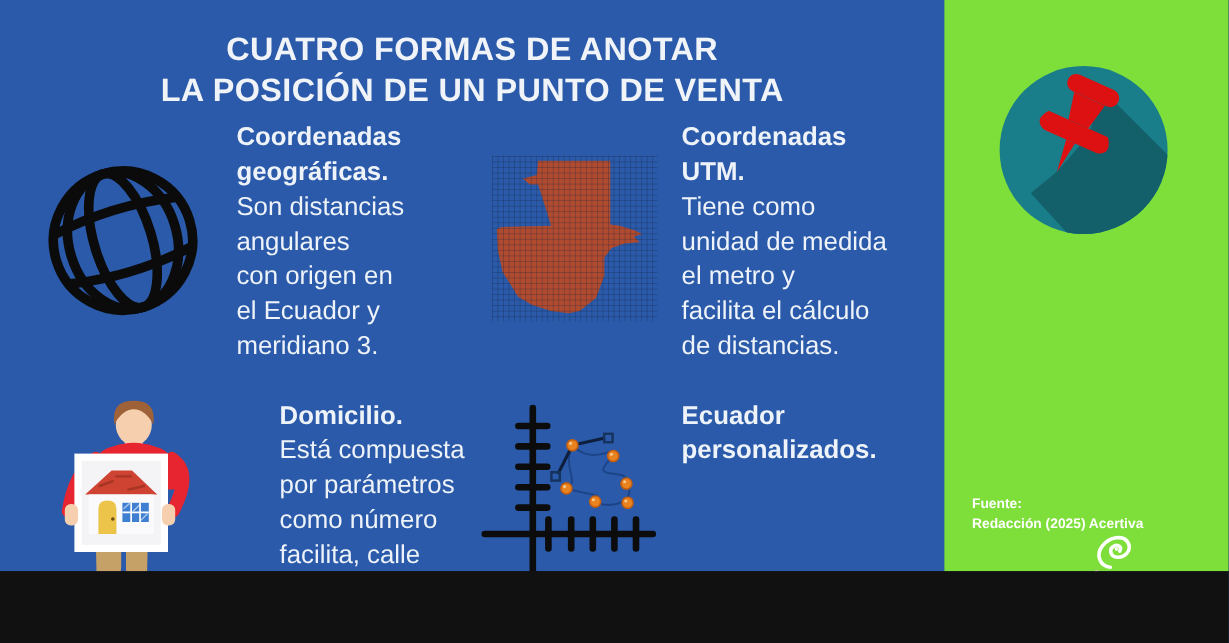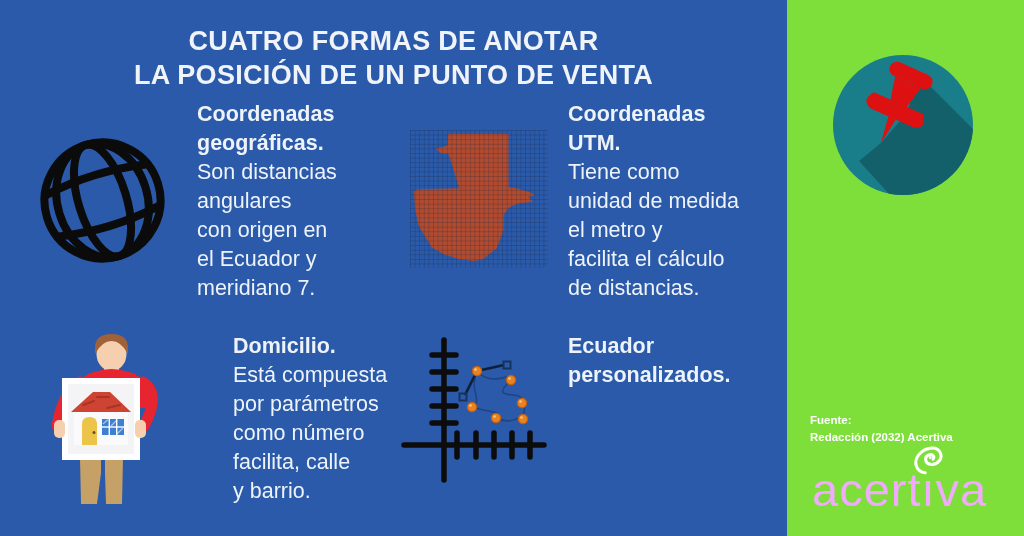"CUATRO FORMAS DE ANOTAR" .stage { height: 536px -> 476px }
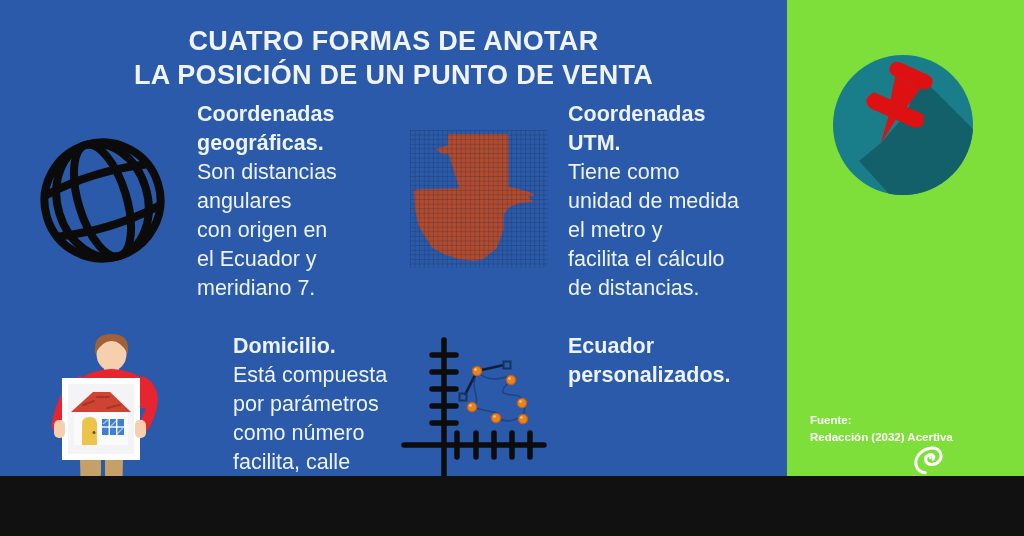"Son distancias" div.sec-body { text: 7 -> 3 }
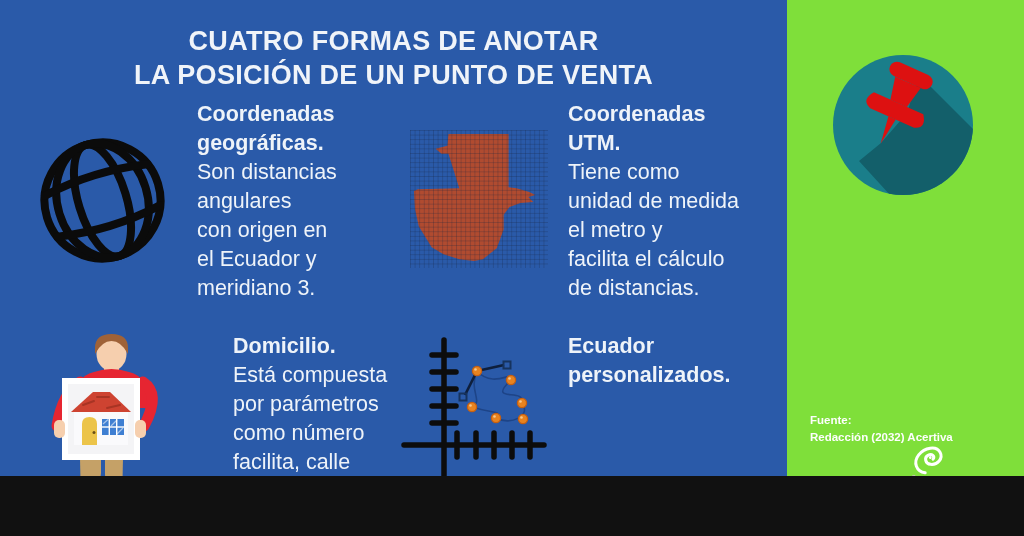"Redacción (2032) Acertiva" div { text: 2032 -> 2025 }
